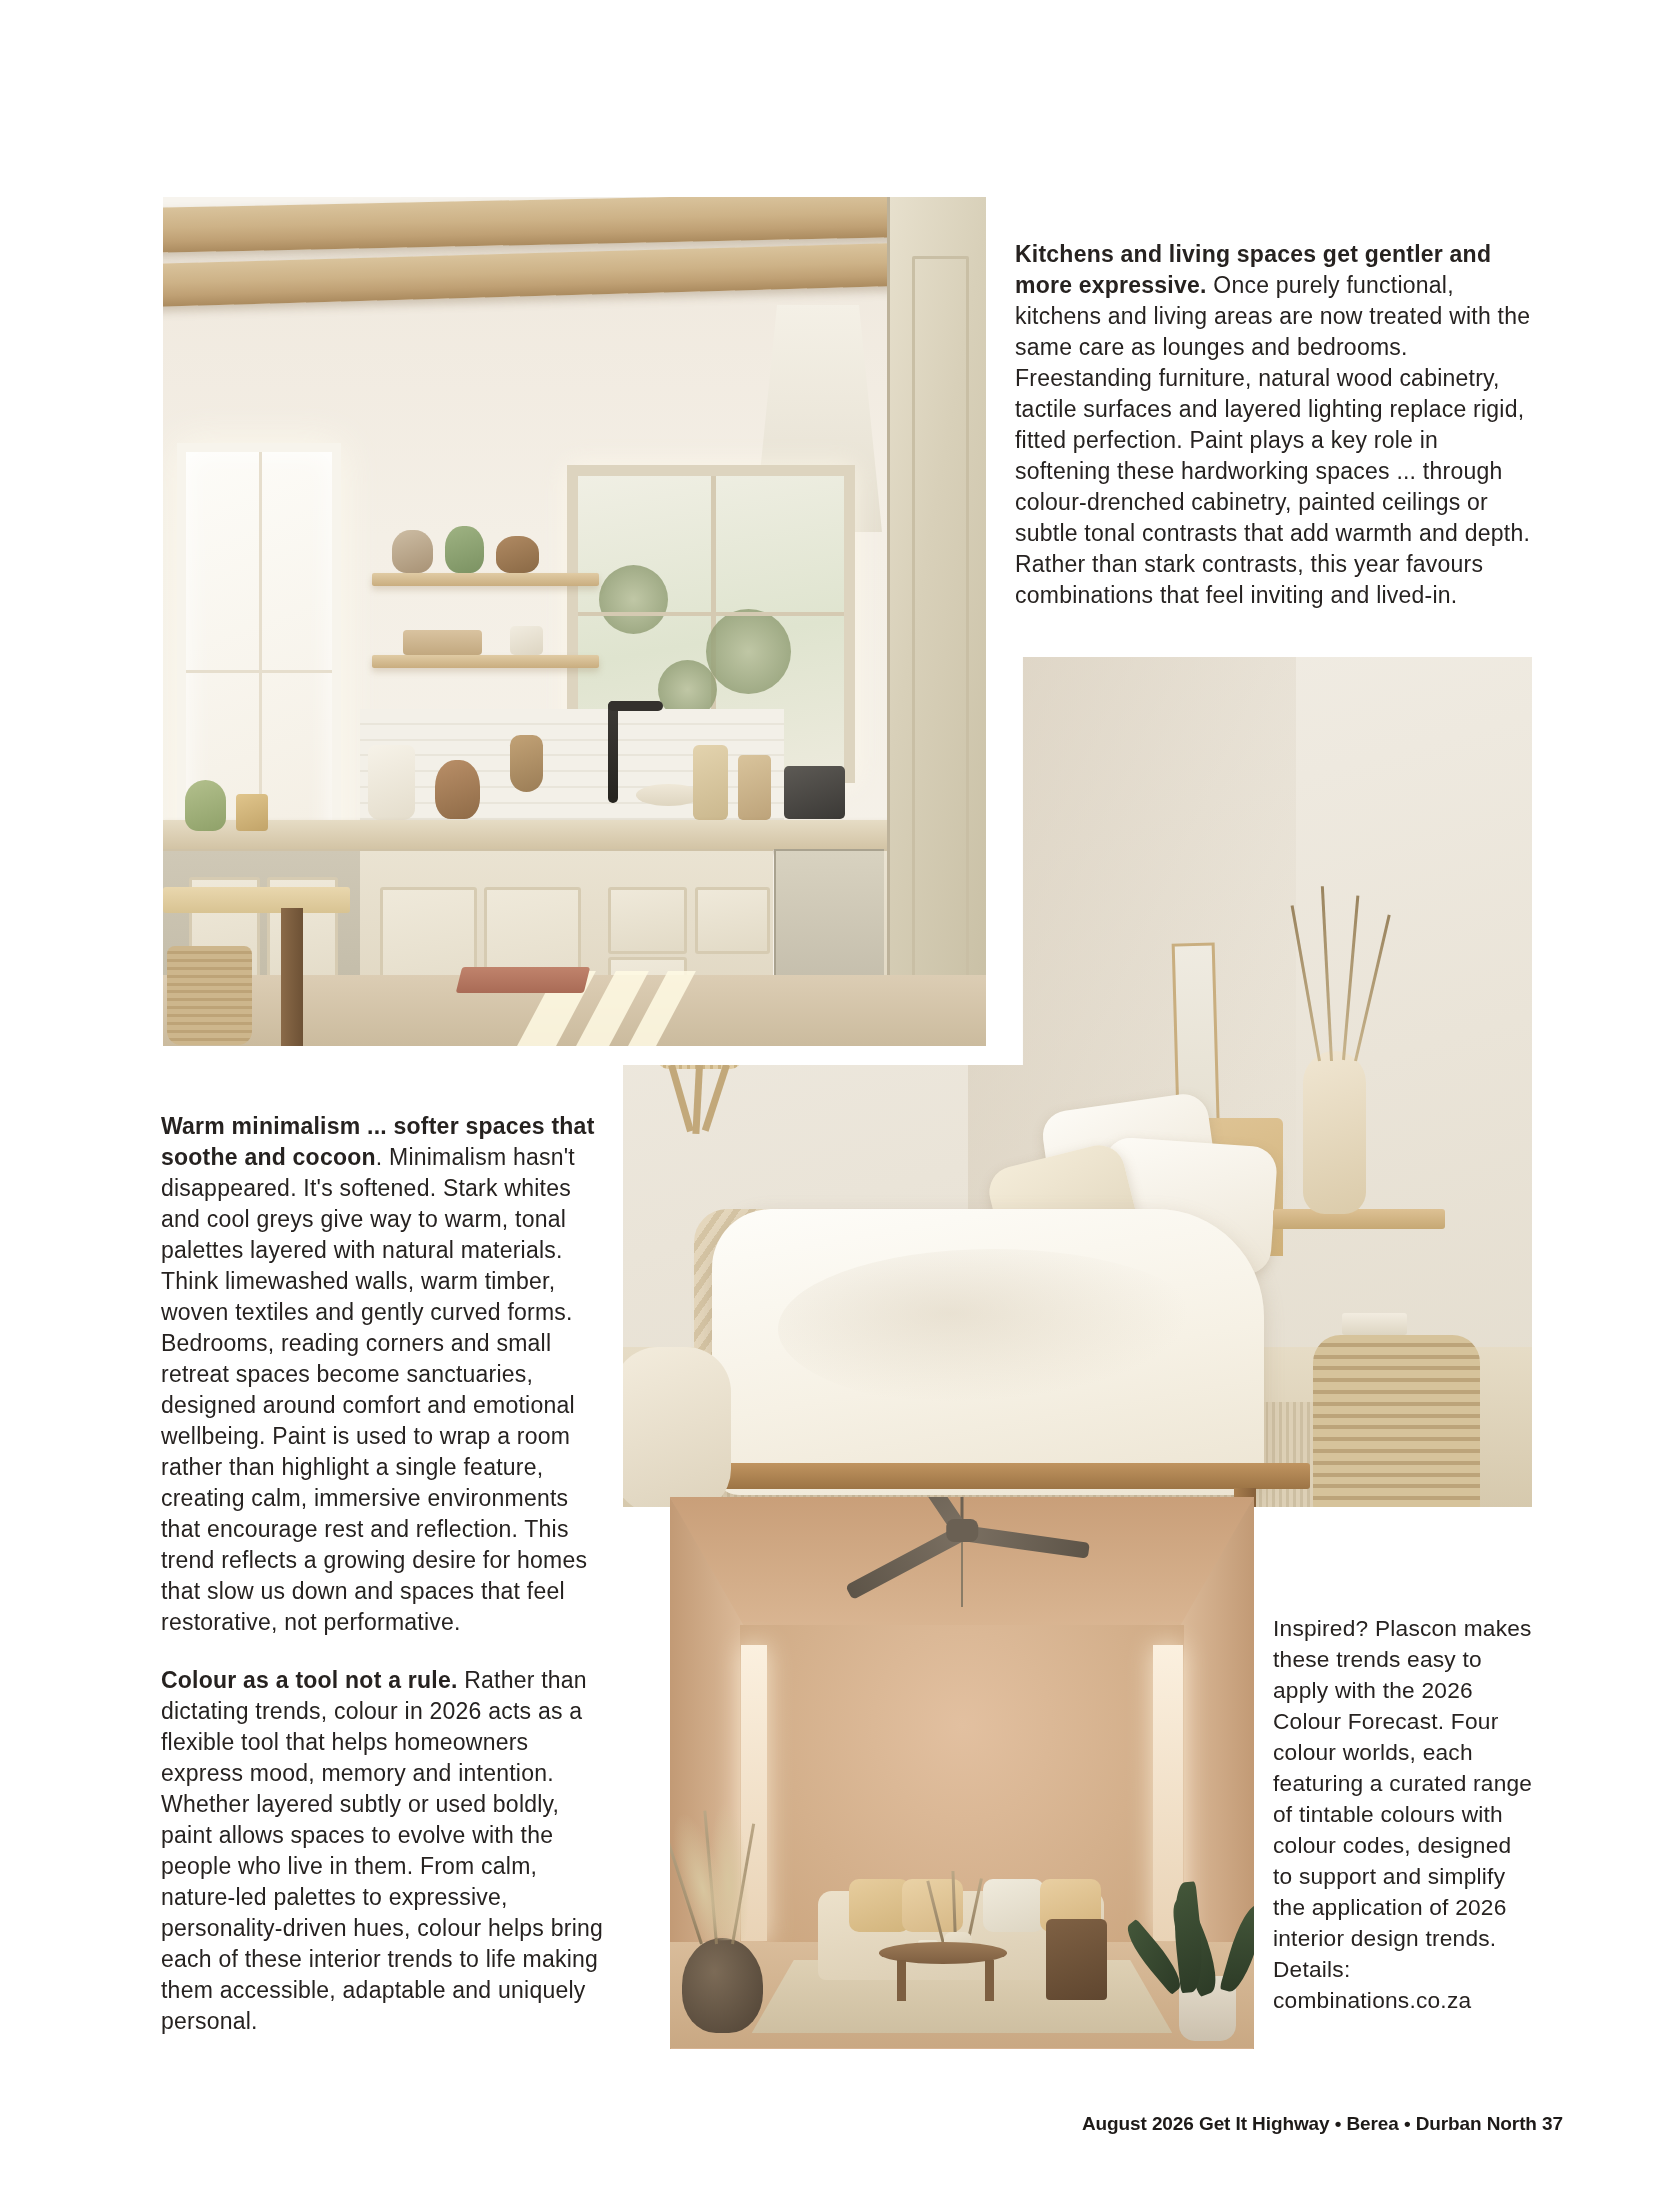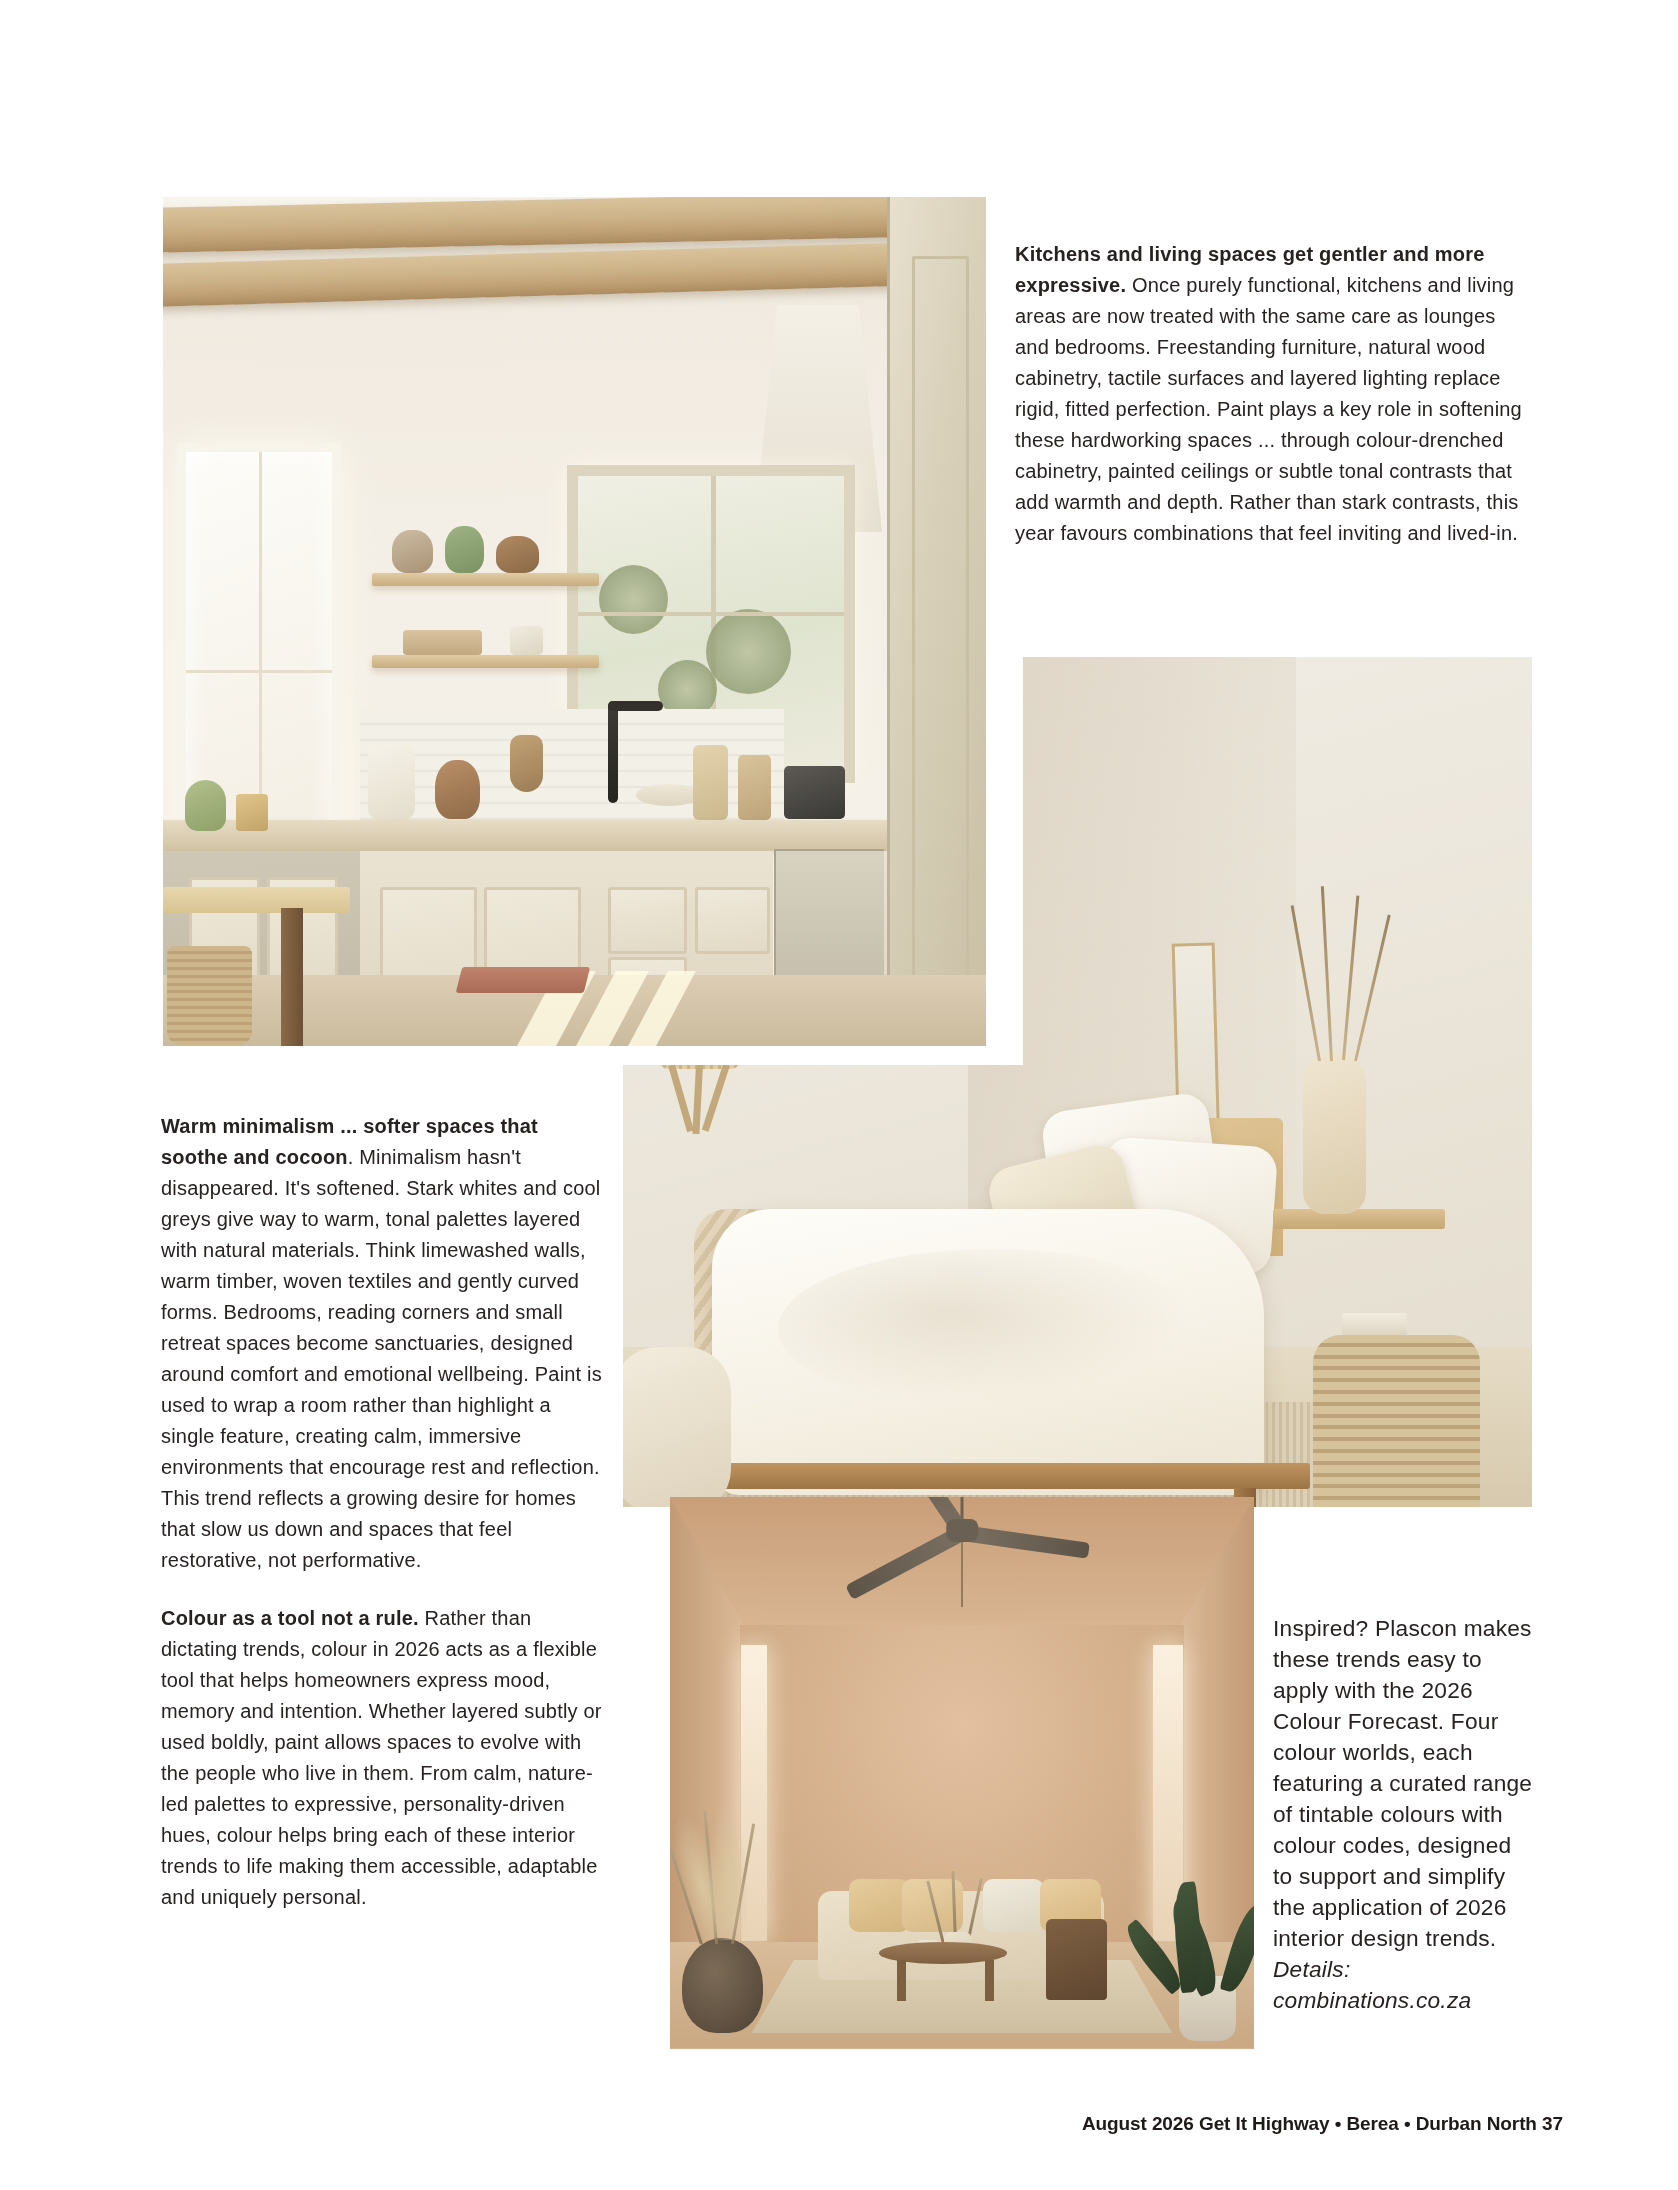"Kitchens and living spaces get" .col { font-size: 20px -> 23px }
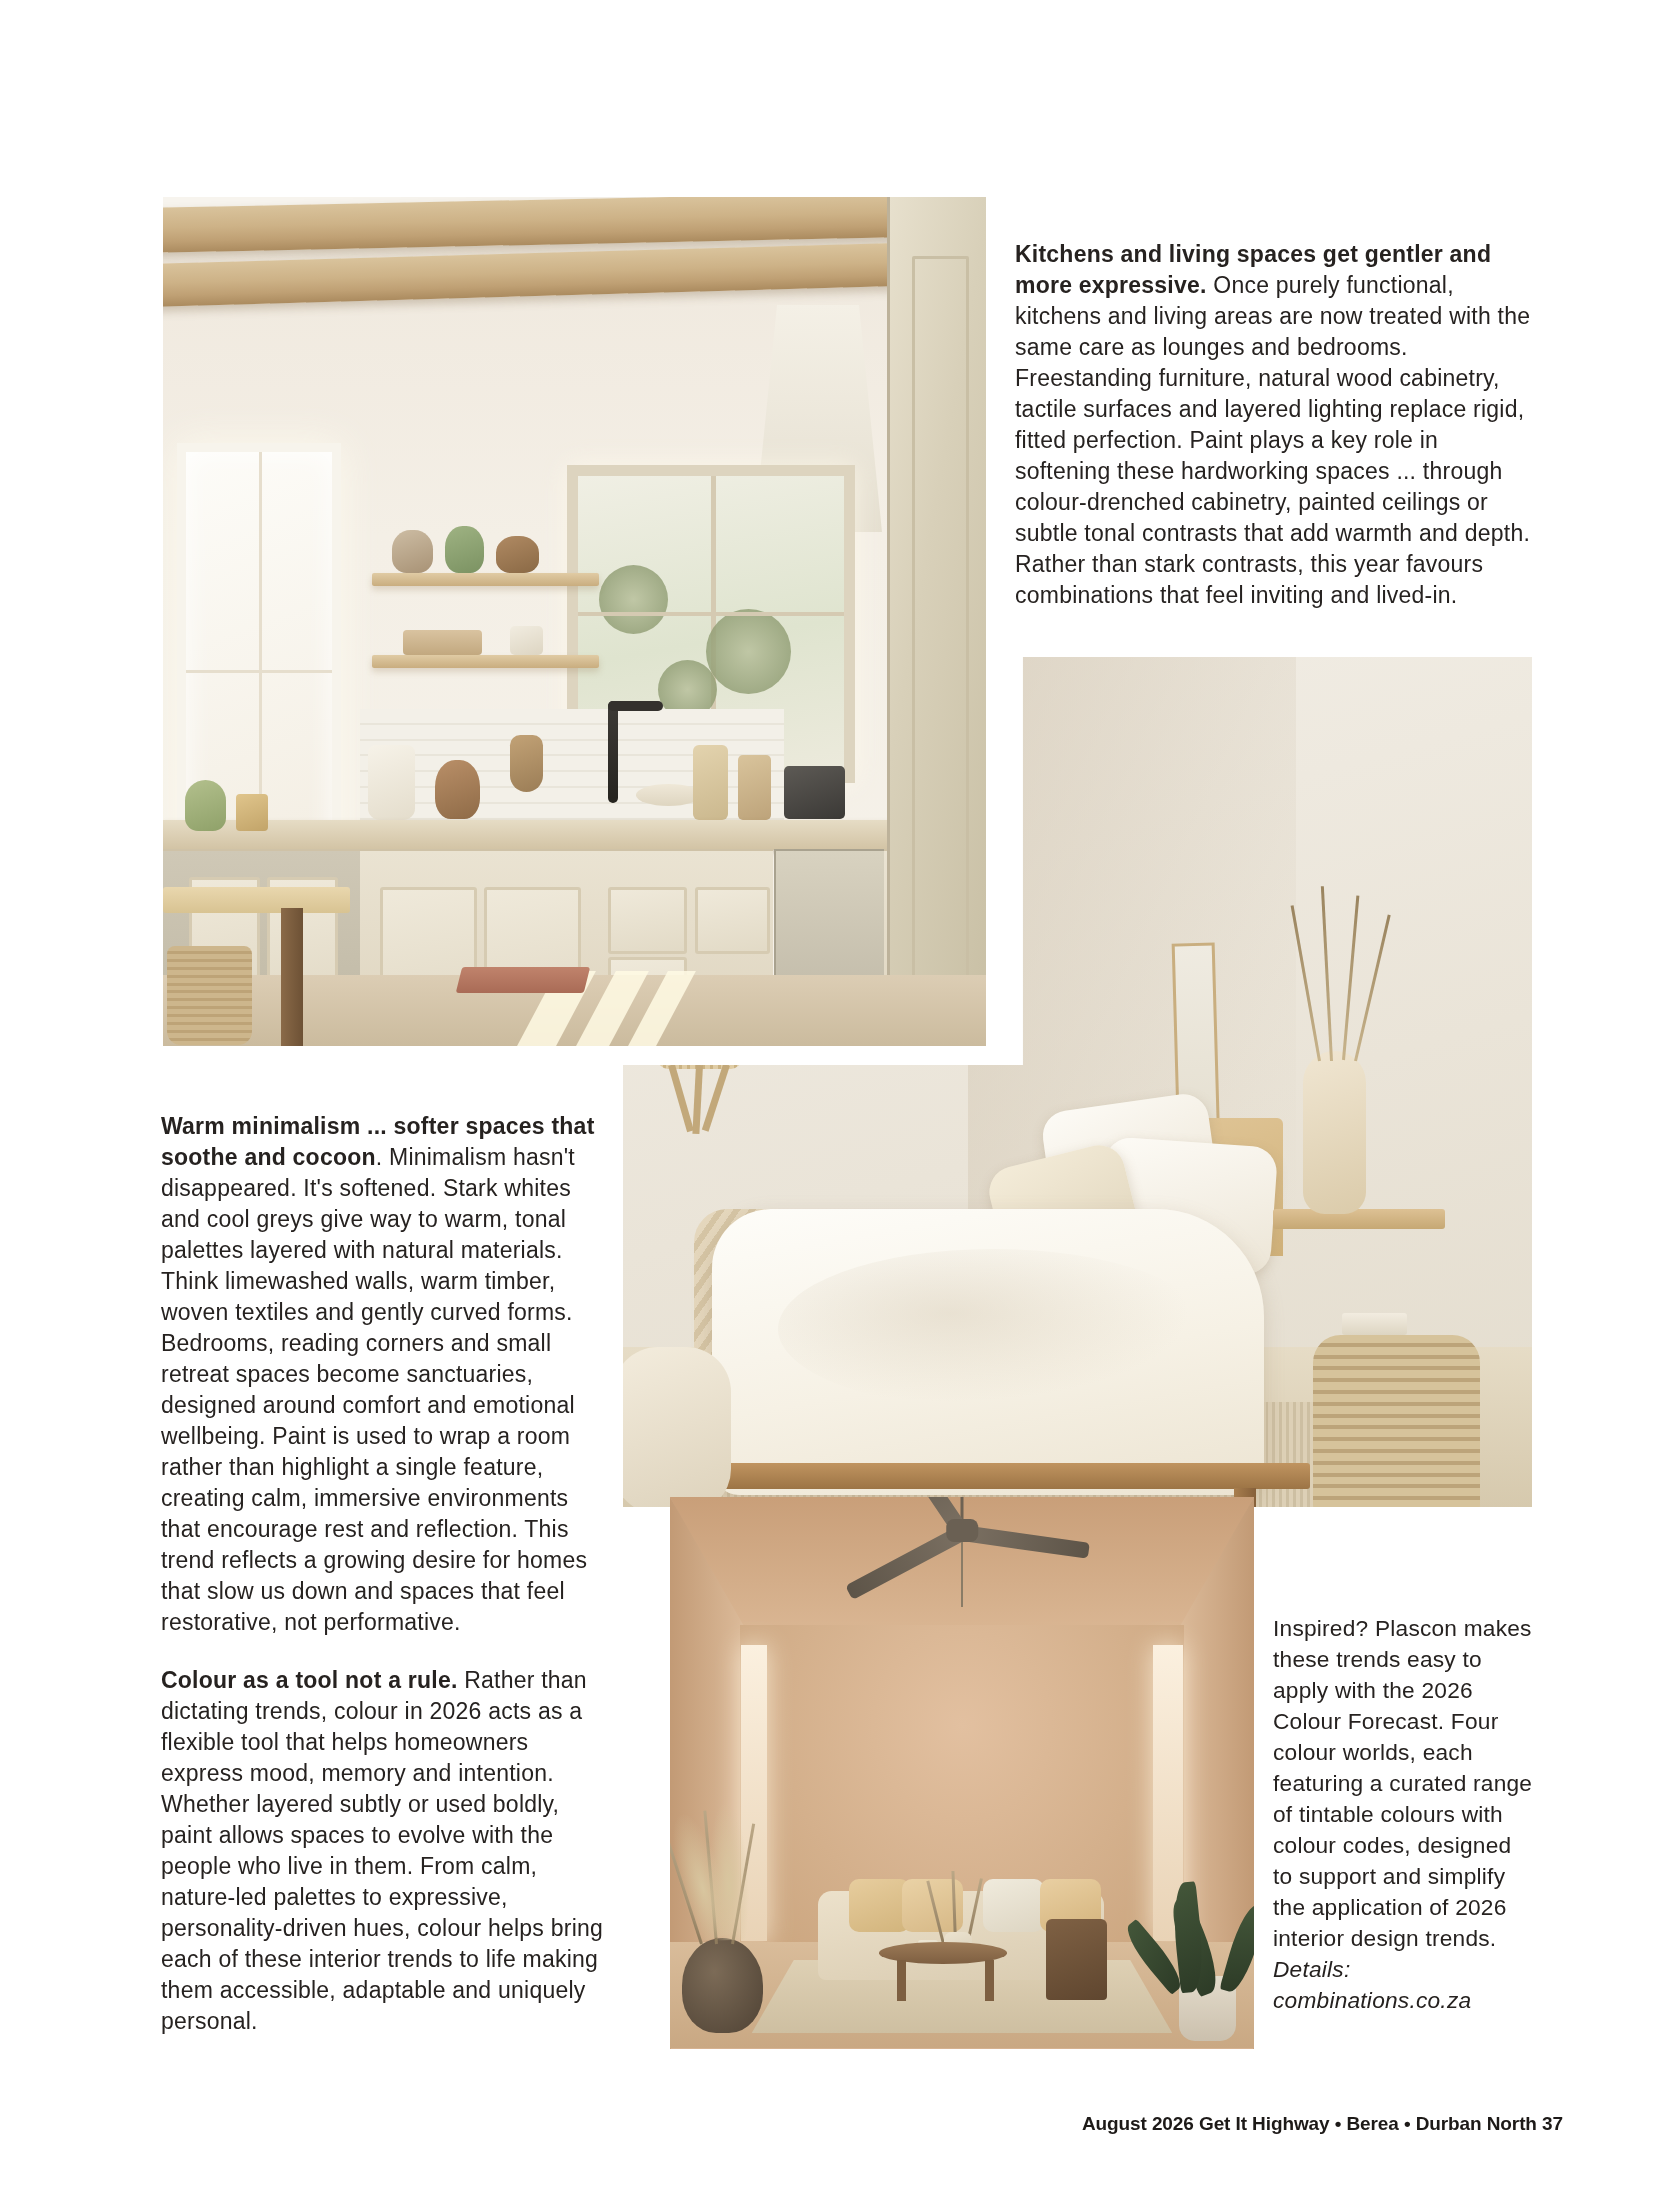"Details:" .ital { font-style: italic -> none }
